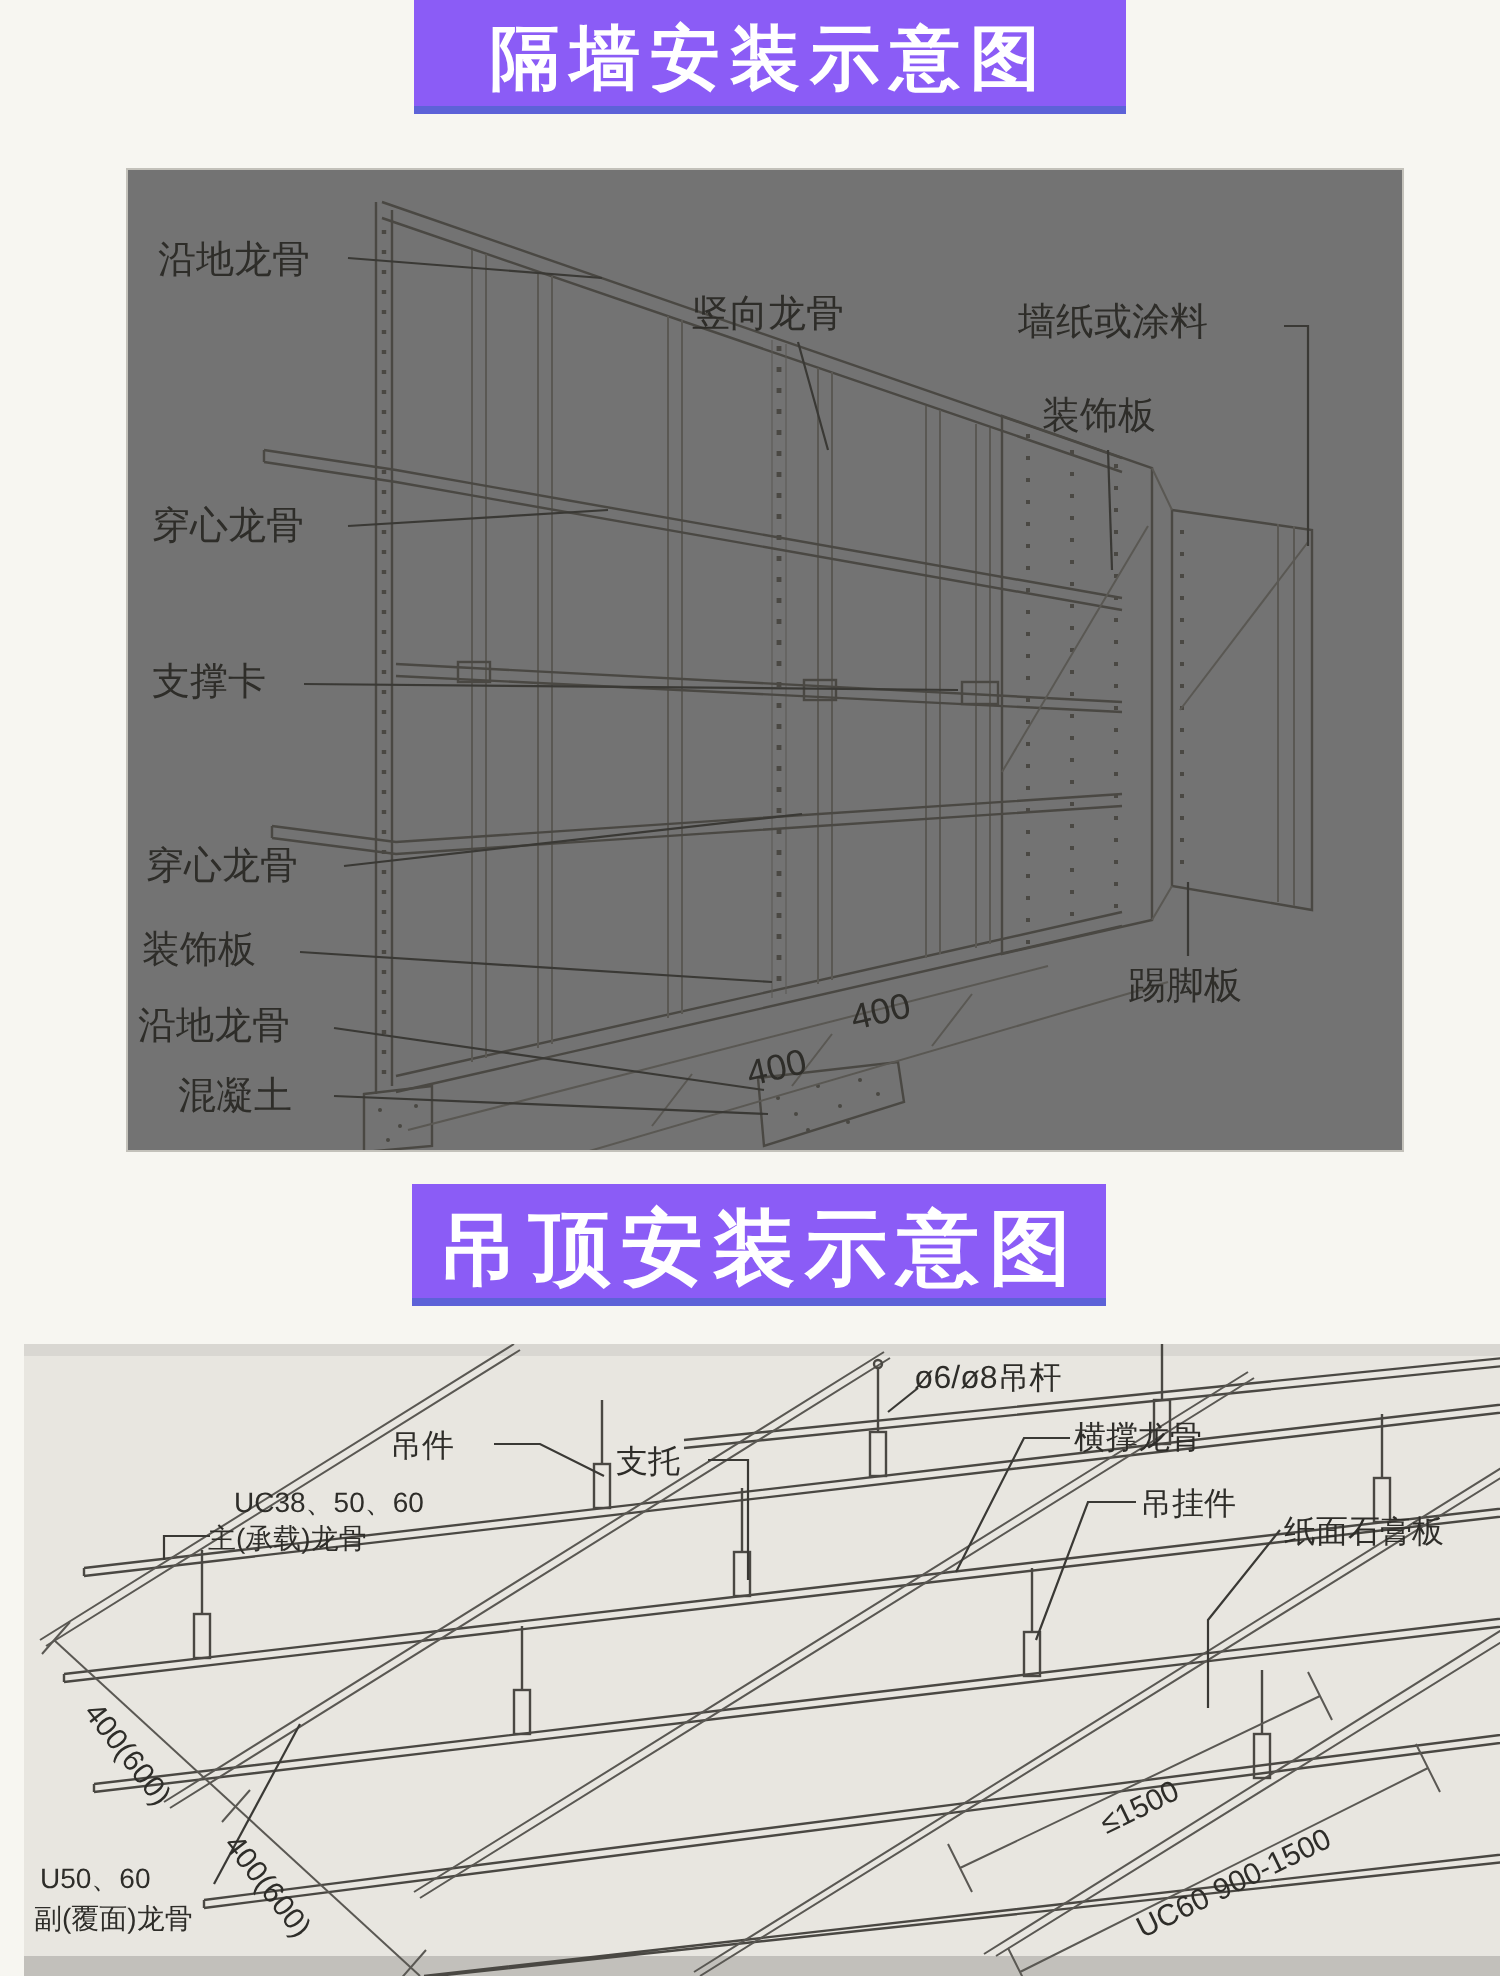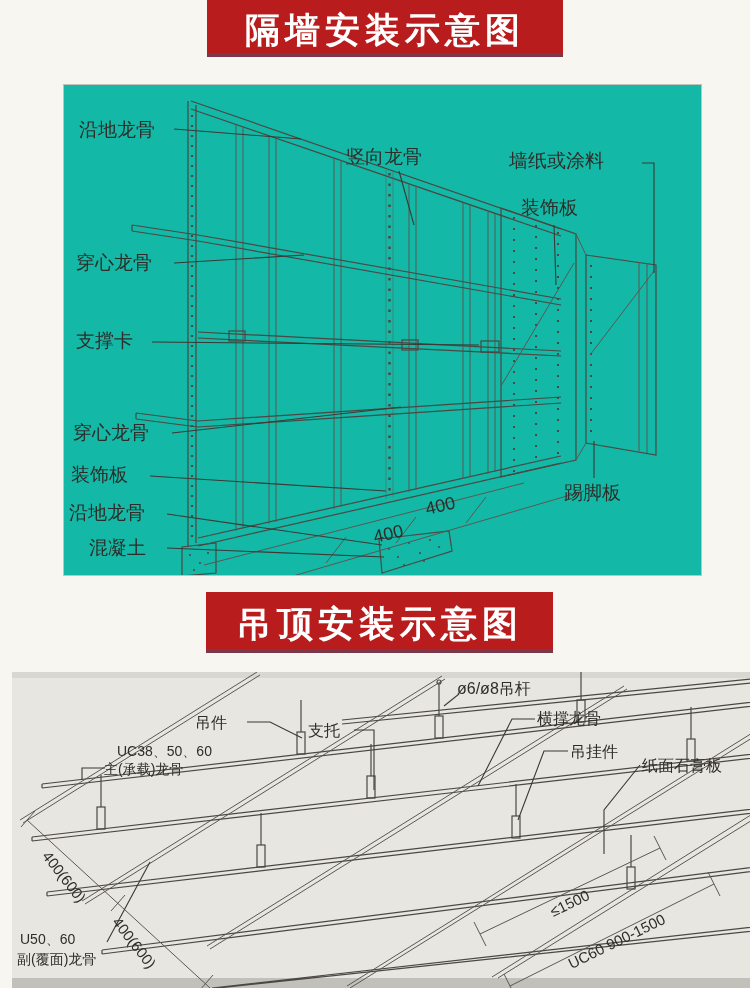"隔墙安装示意图" .banner { background: #b91c1c -> #8b5cf6 }
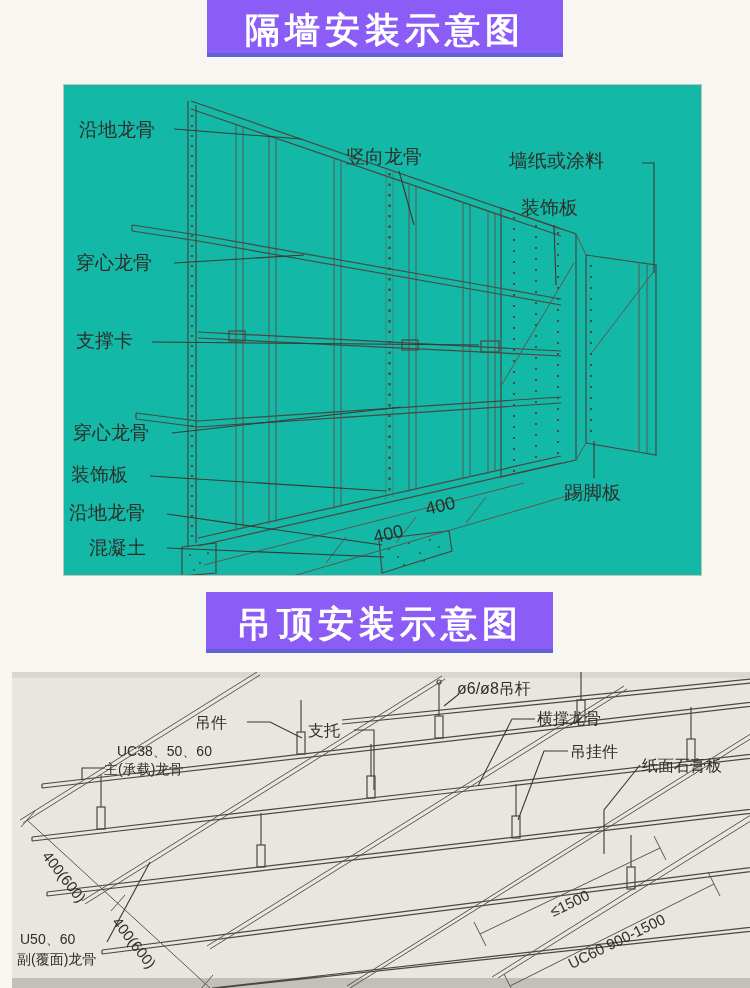"沿地龙骨" #wall-frame { background: #14b8a6 -> #737373 }
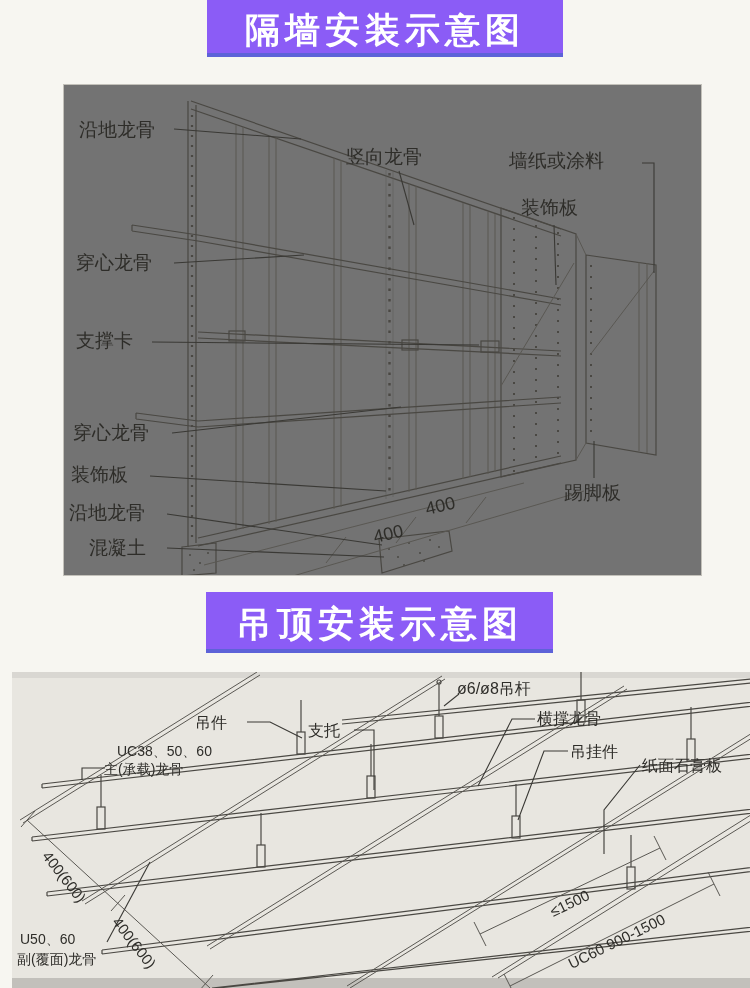"吊顶安装示意图" #banner-ceiling { font-size: 36px -> 41px }
